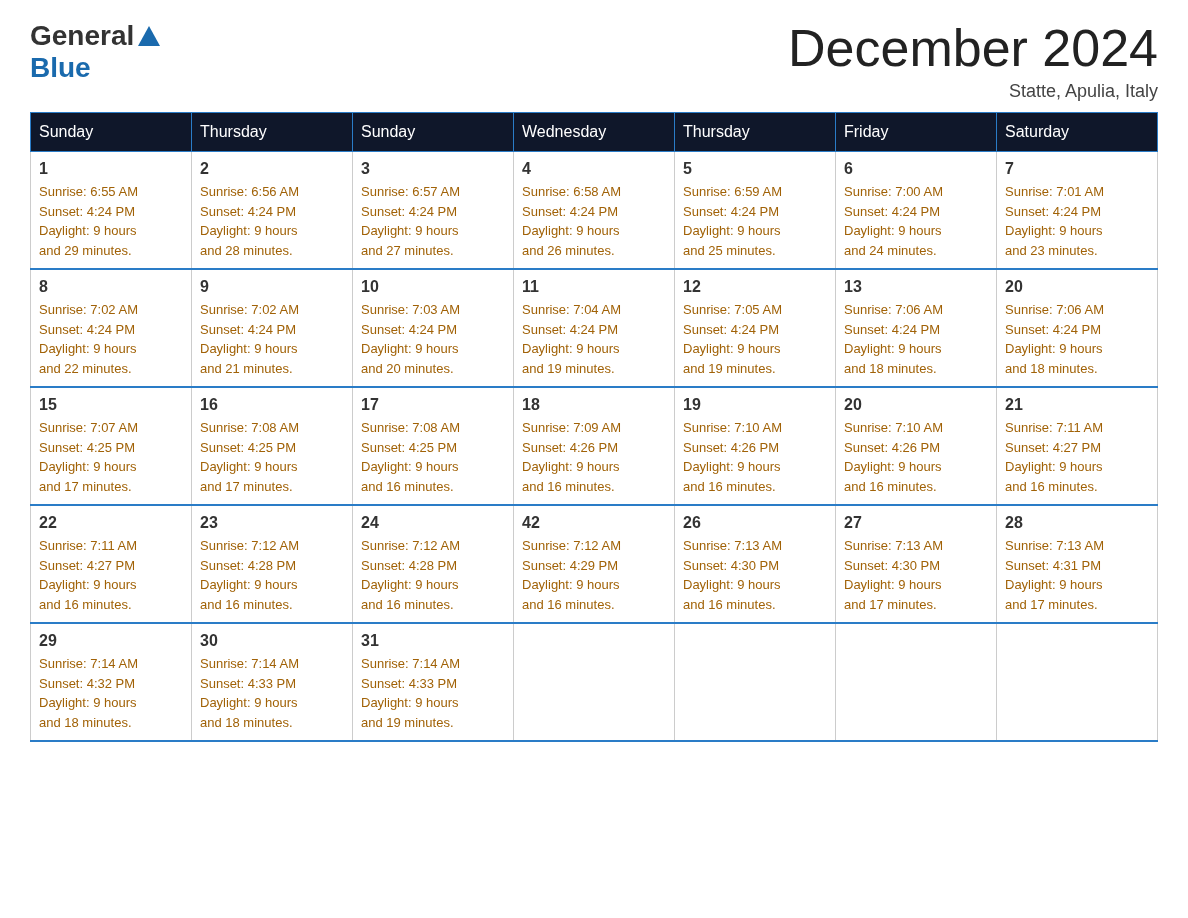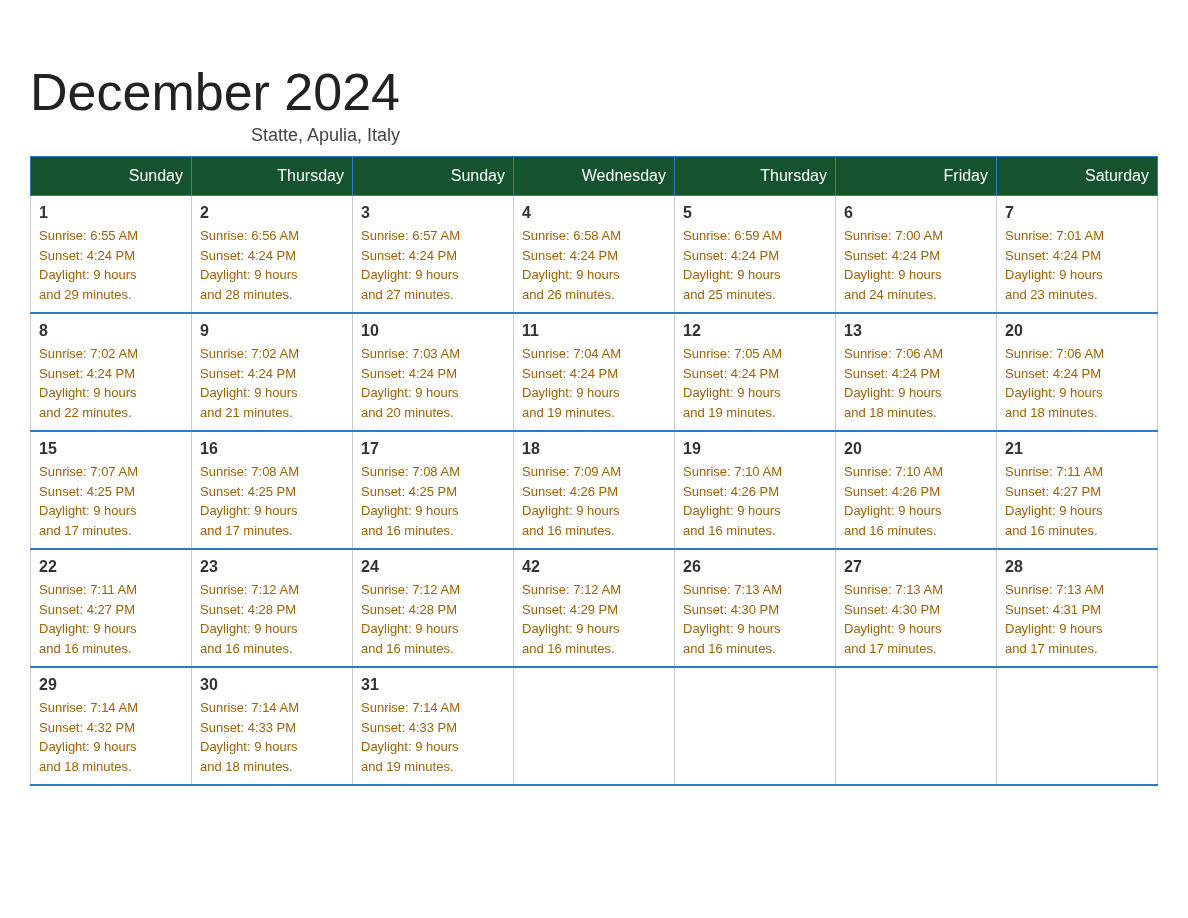"General" div.logo-wrapper { html: none -> <div> <div> <span>General</span> <div> <svg> <polygon></polygon> </svg> </div> </div> <div> <span>Blue</span> </div> </div> }
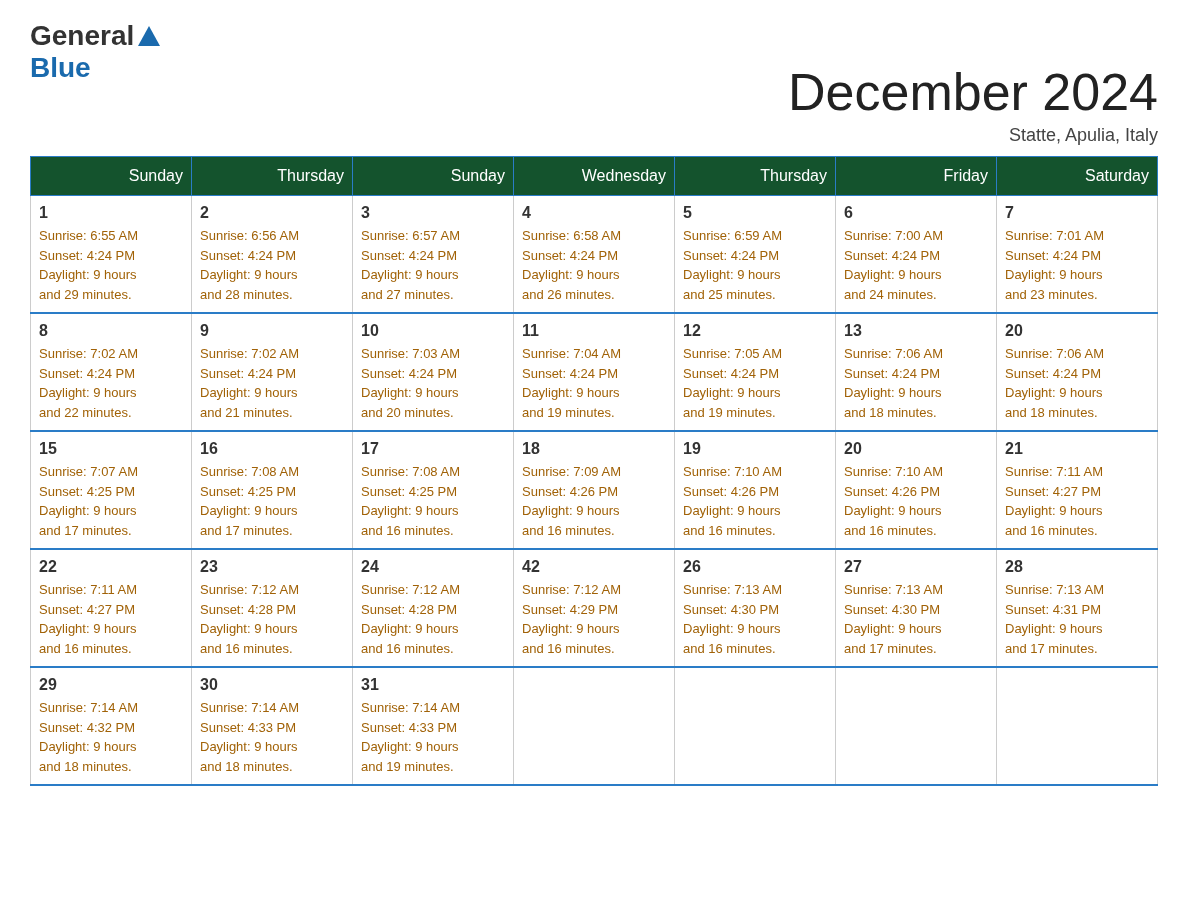"December 2024" .month-title { margin-top: 44px -> none }
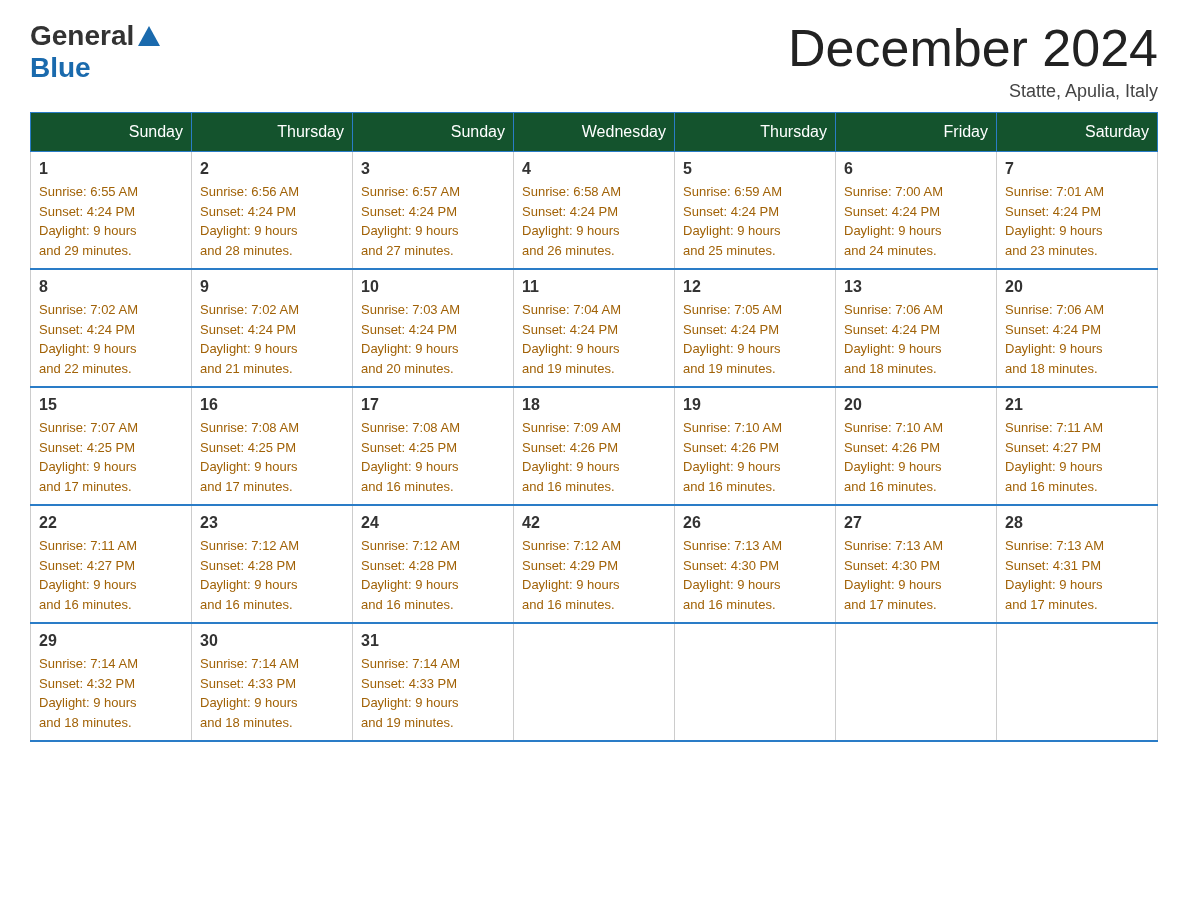"Sunday" .calendar th { background-color: #14532d -> #0f172a; text-align: right -> left }
